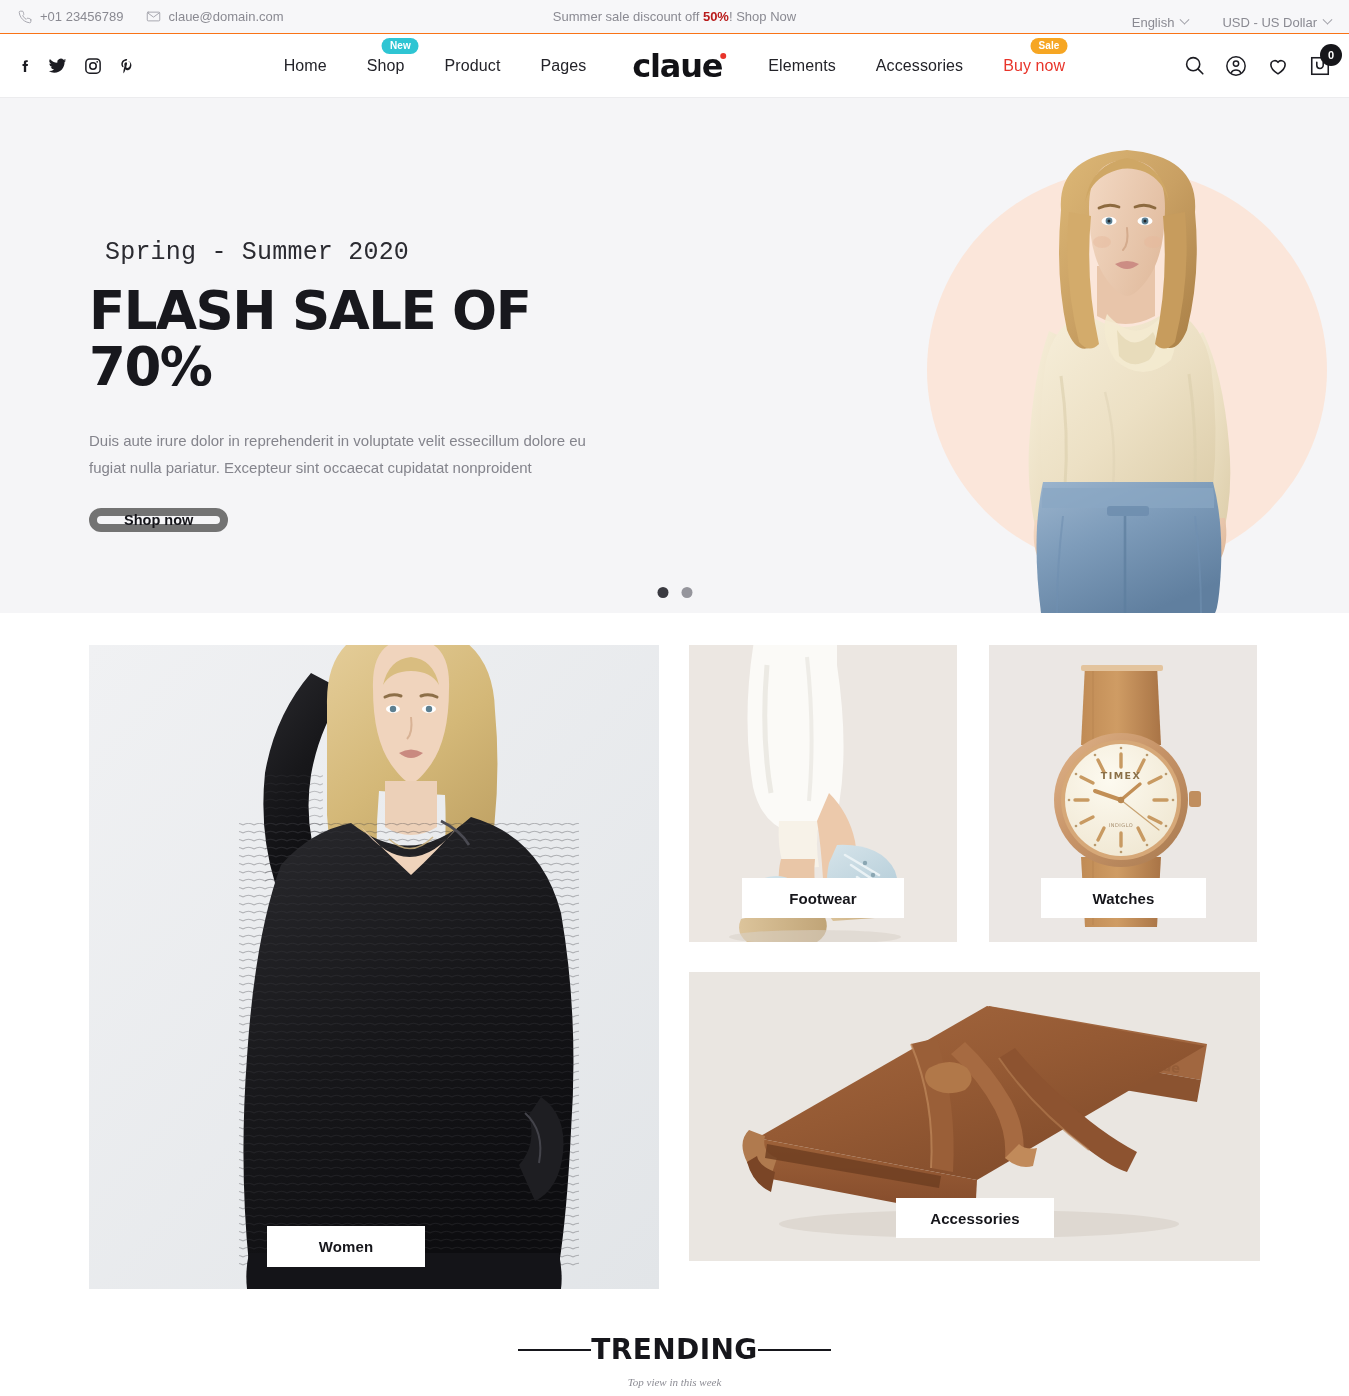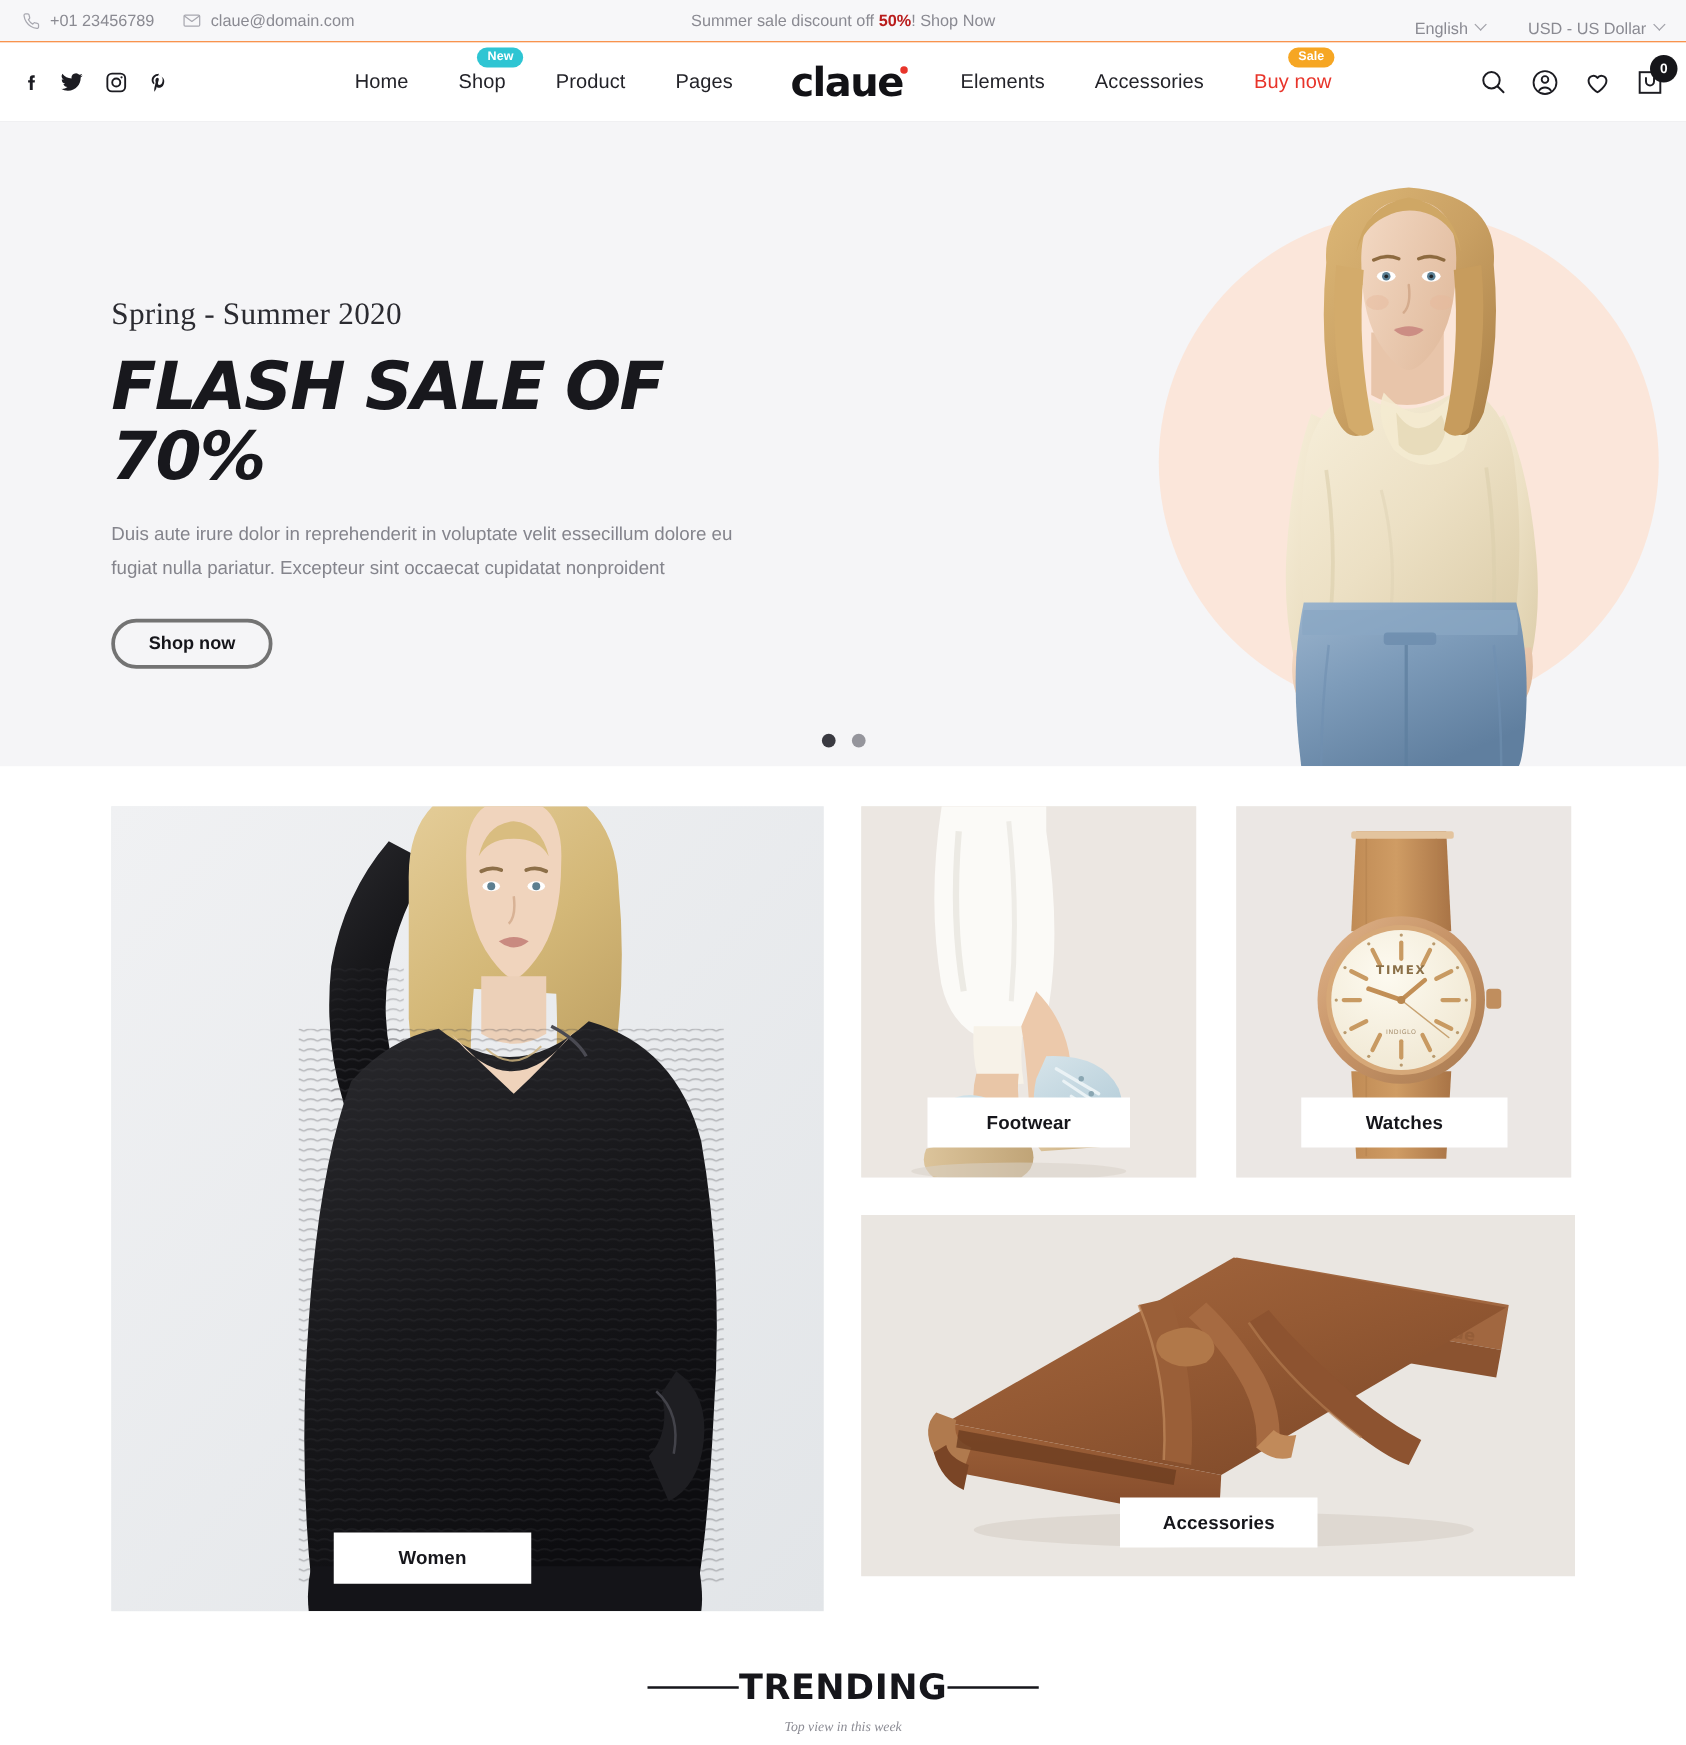"Spring - Summer 2020" .hero-eyebrow { font-family: Liberation Serif, serif -> Liberation Mono, monospace; margin-left: none -> 16px }
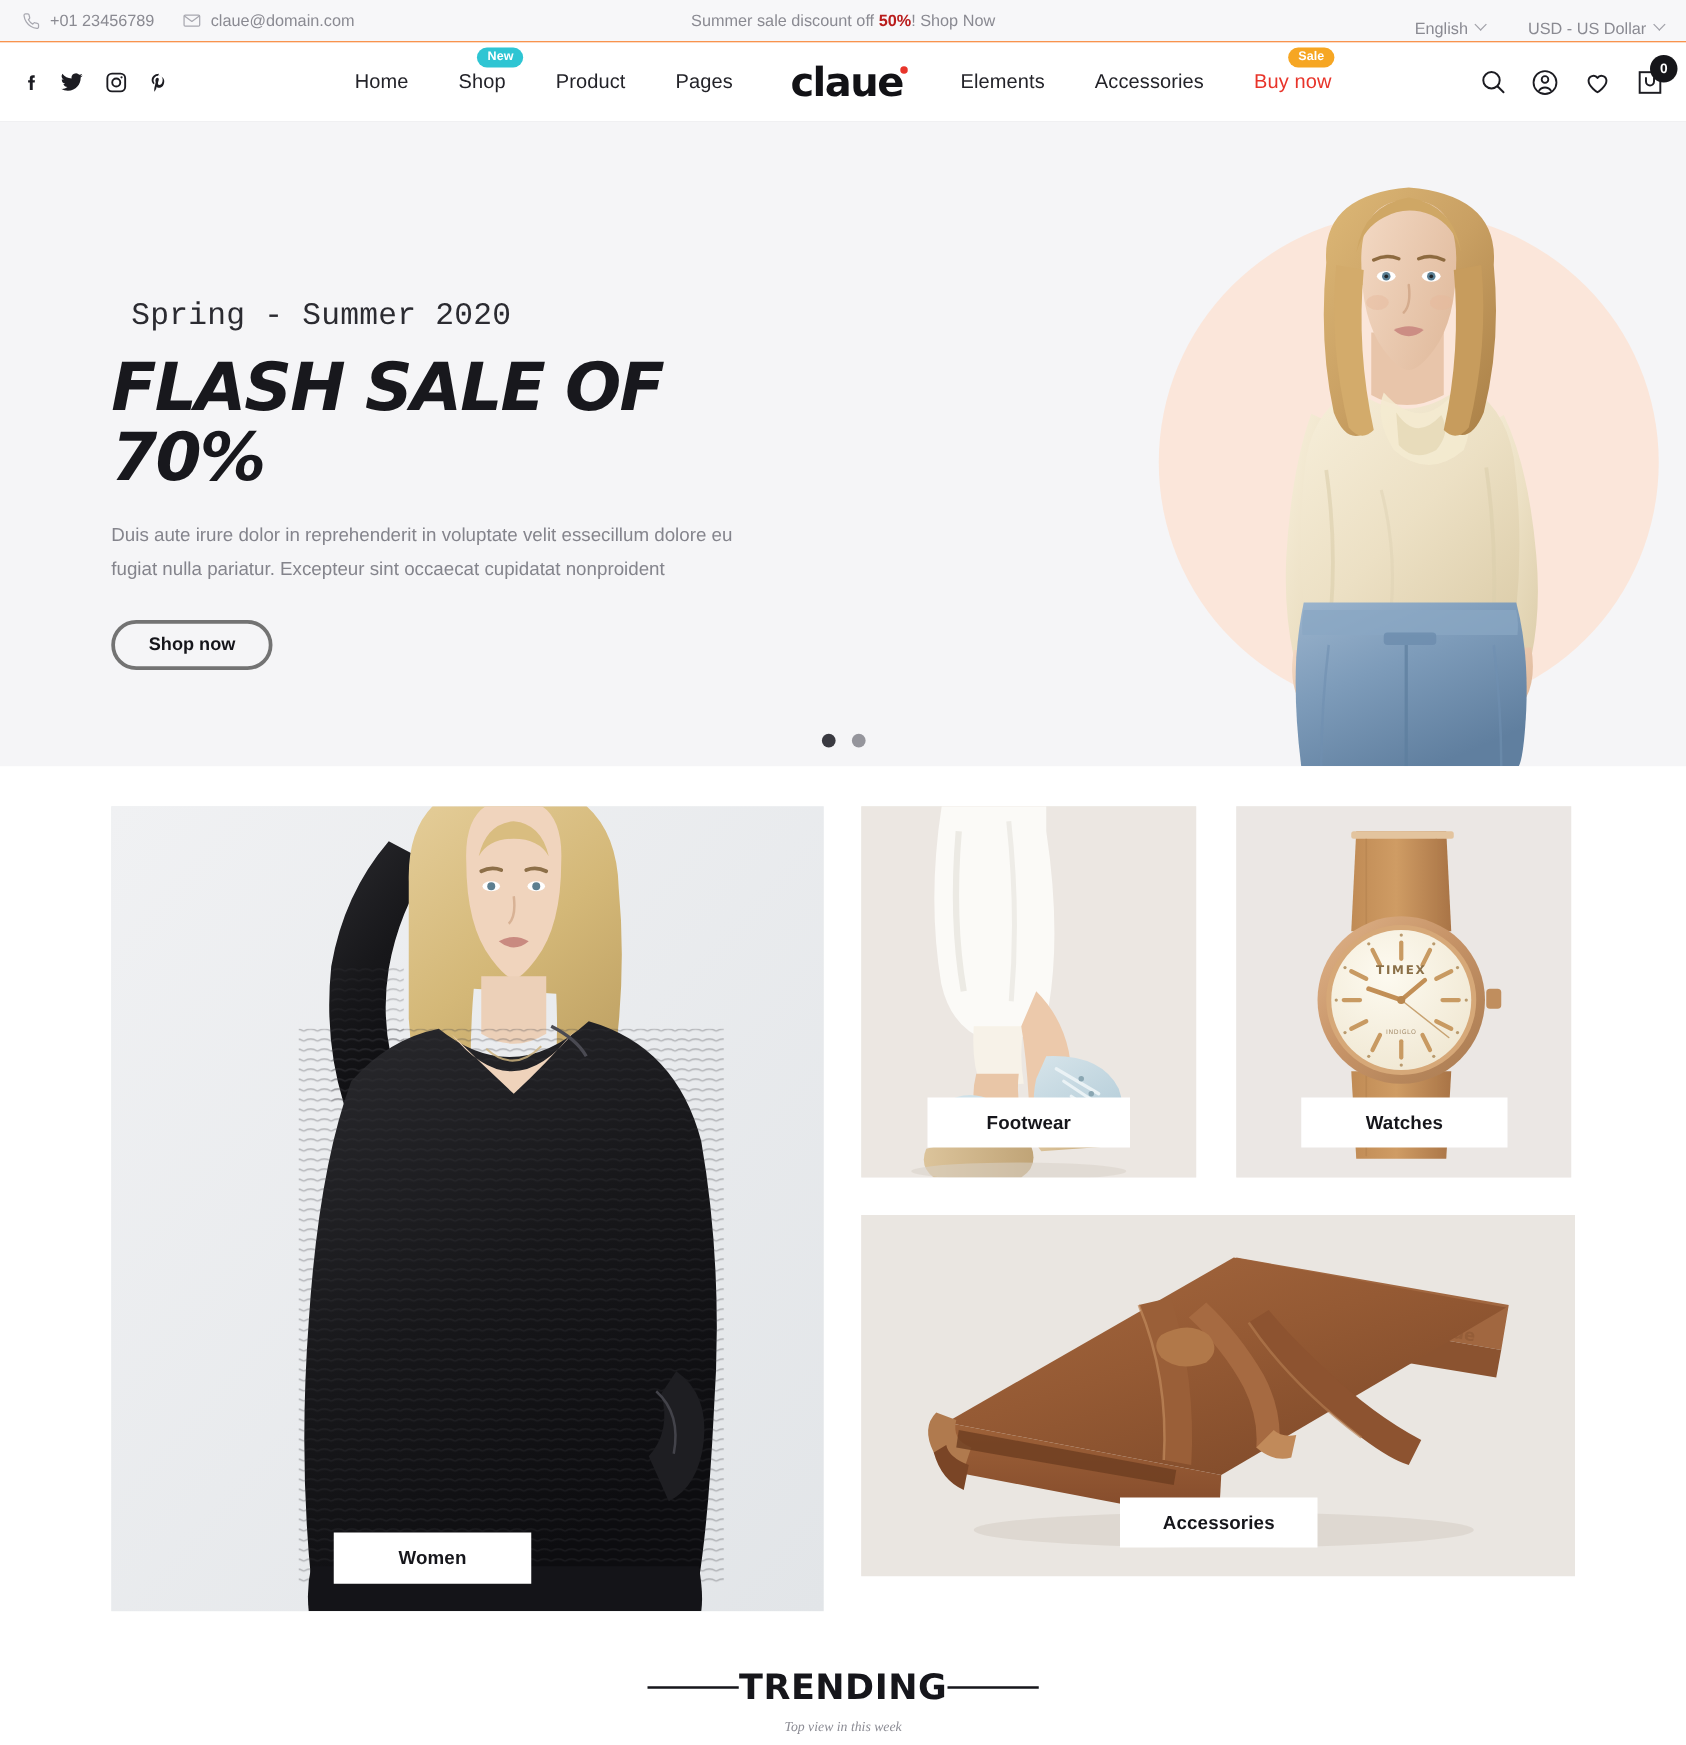"FLASH SALE OF 70%" .hero-title { font-style: italic -> none; margin-bottom: 22px -> 34px }
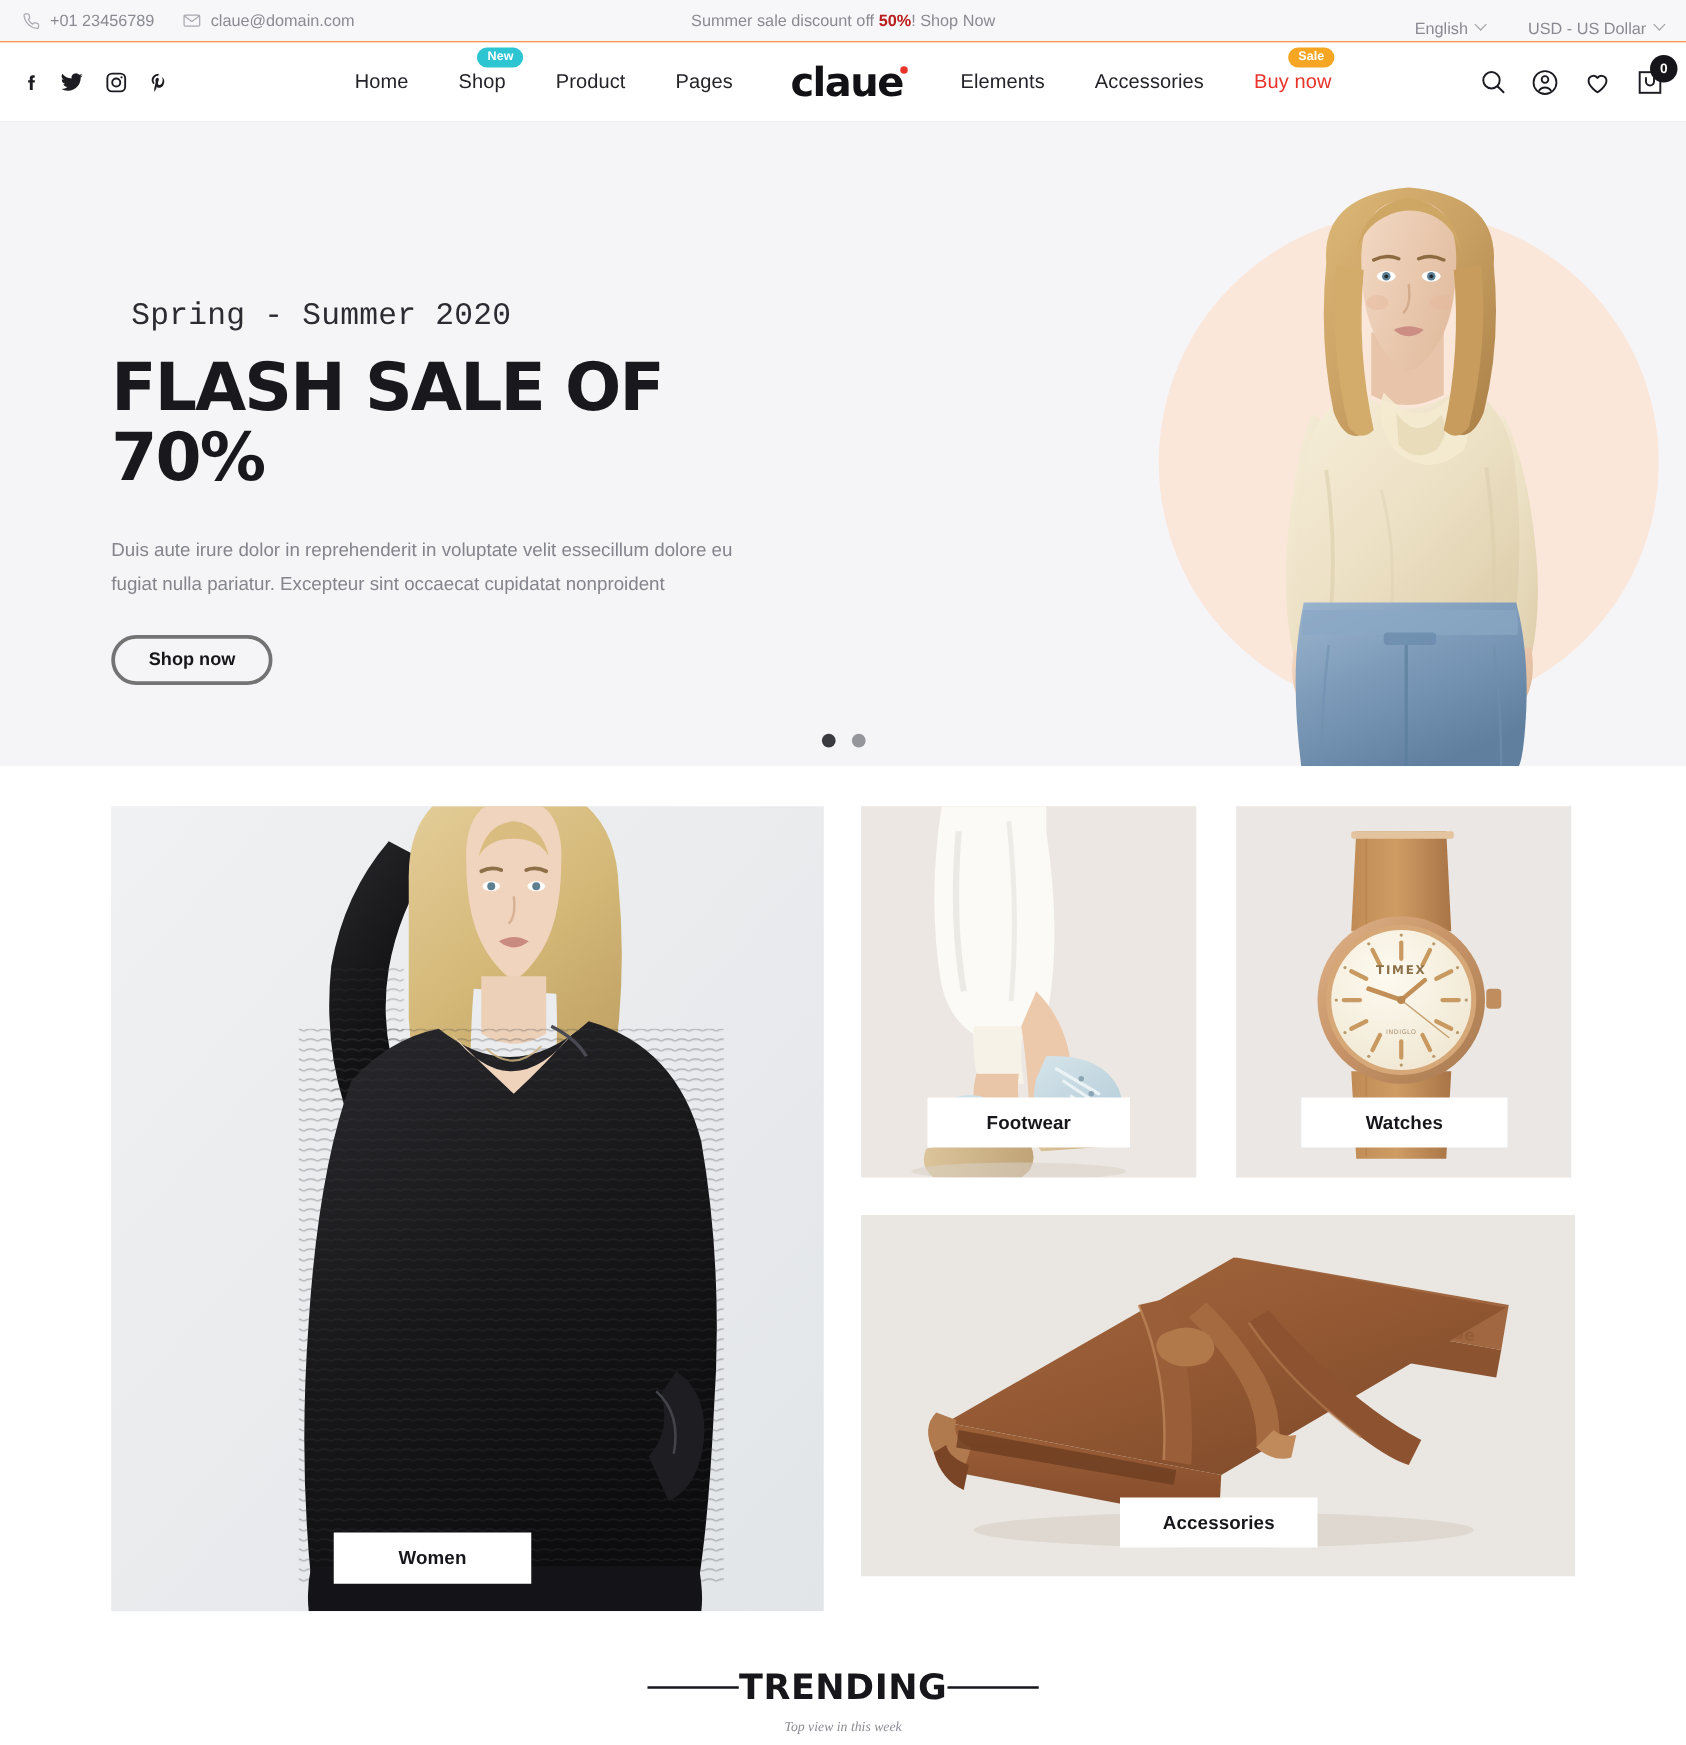"Shop now" .shopnow-btn { border: 3px solid #737373 -> 8px solid #737373; height: 40px -> 24px }
